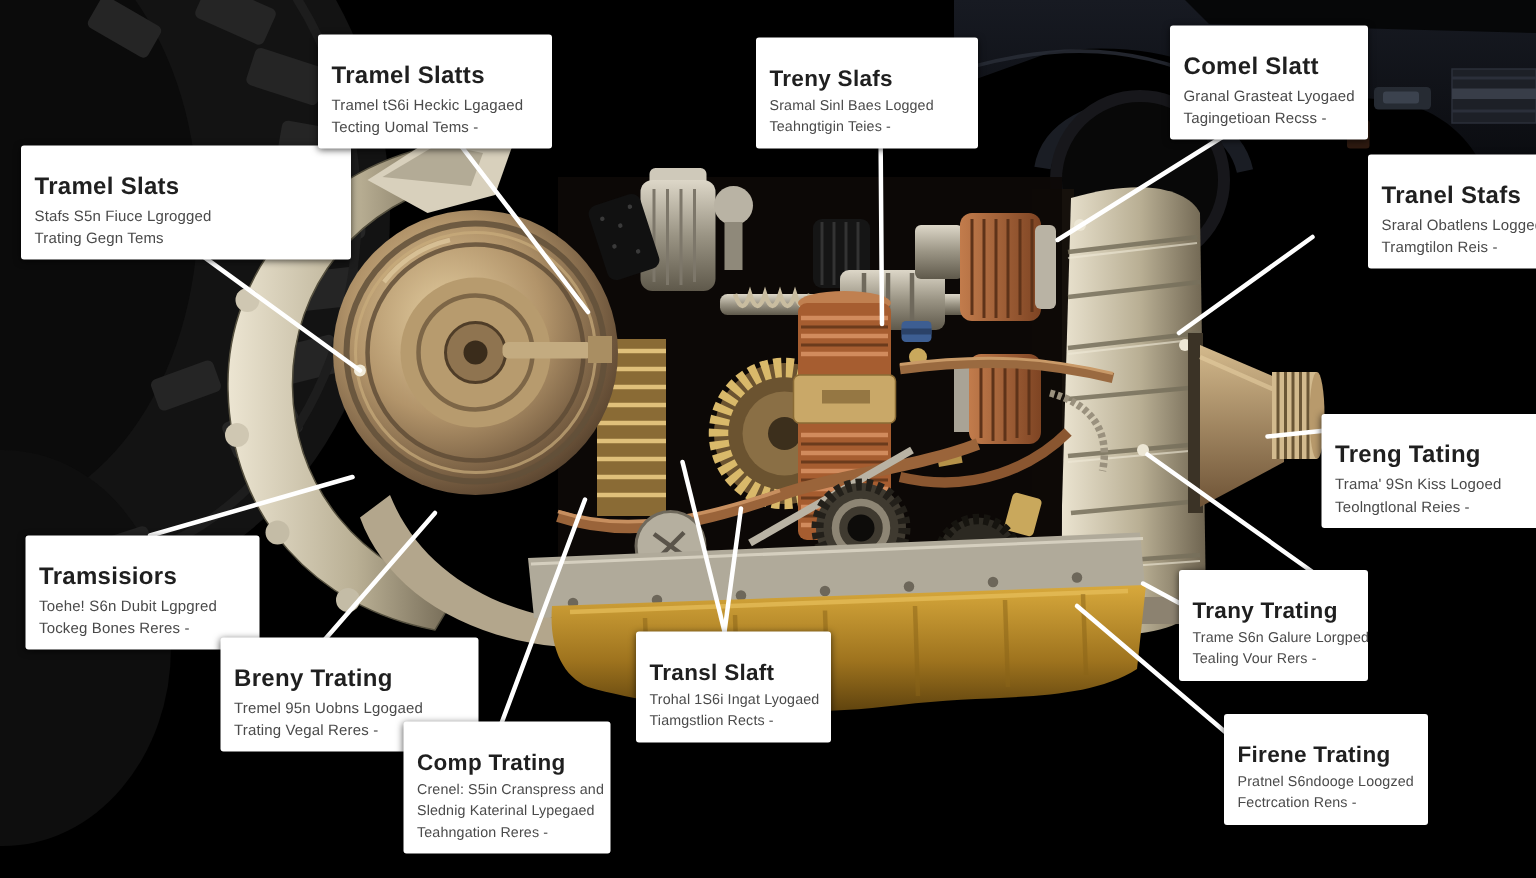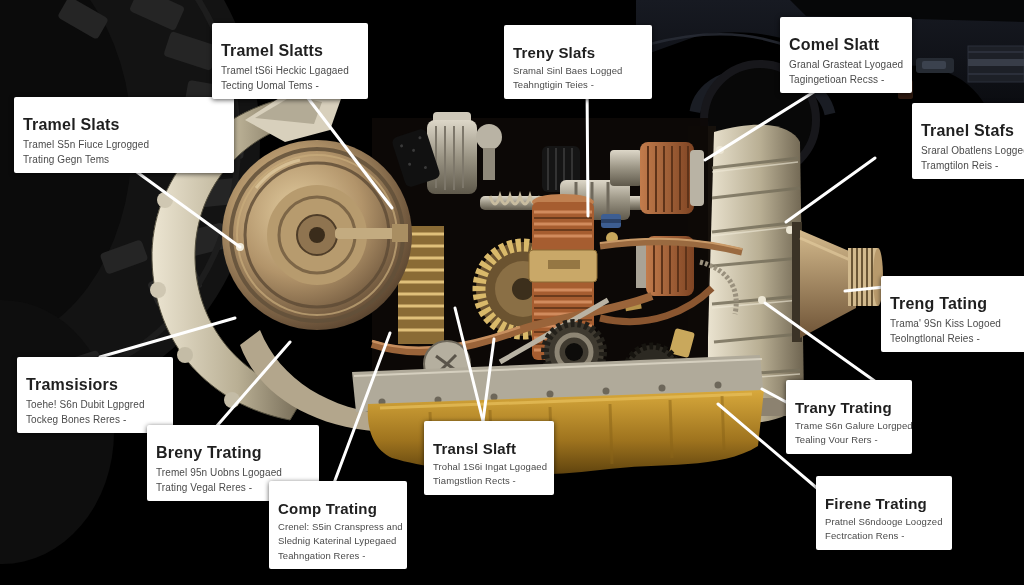"Tramel S5n Fiuce Lgrogged" div.ll { text: Tramel -> Stafs }
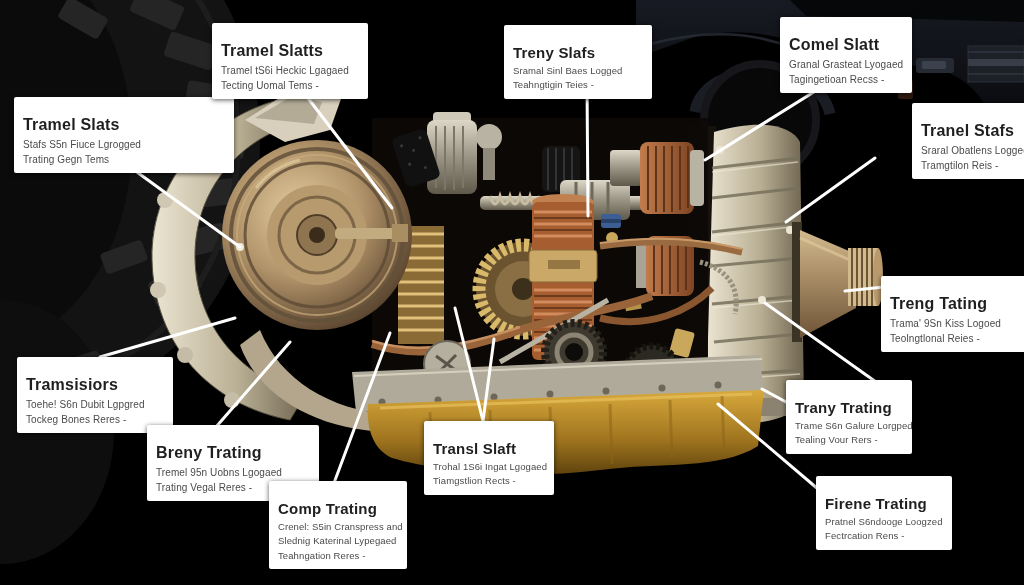"Trohal 1S6i Ingat Lgogaed" div.ll { text: Lgogaed -> Lyogaed }
